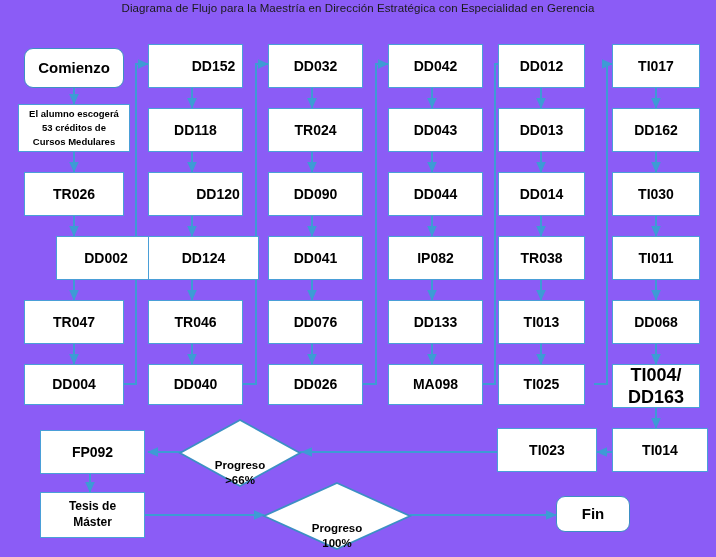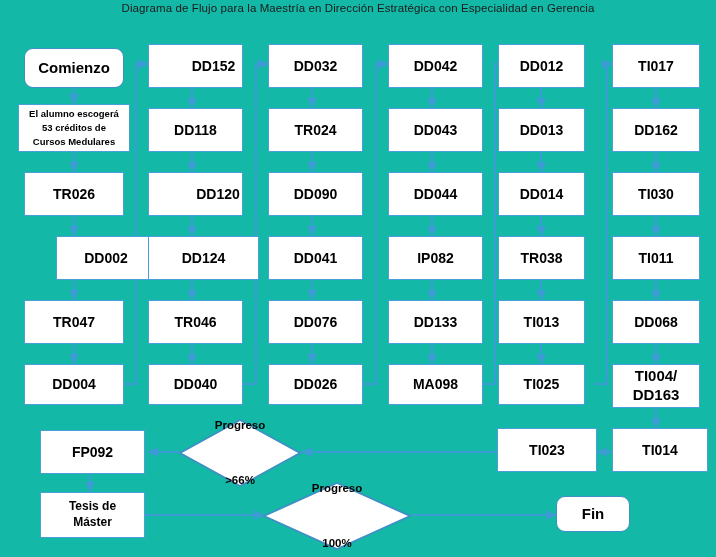"Diagrama de Flujo para la" #canvas { background: #14b8a6 -> #8b5cf6 }
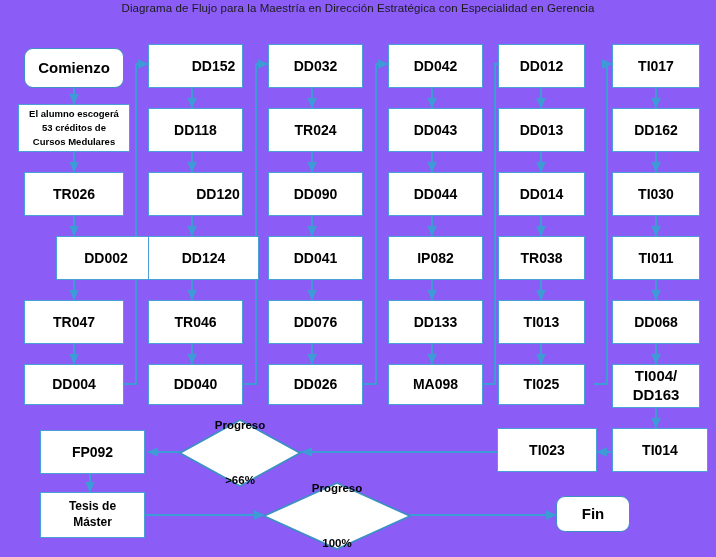"TI004/" .node.two-line { font-size: 15px -> 18px }
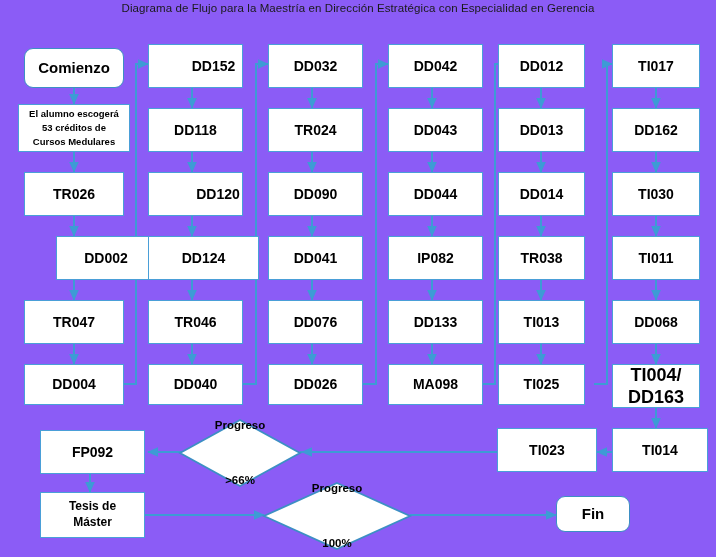"Progreso" .diamond-label { justify-content: space-between -> flex-end }
